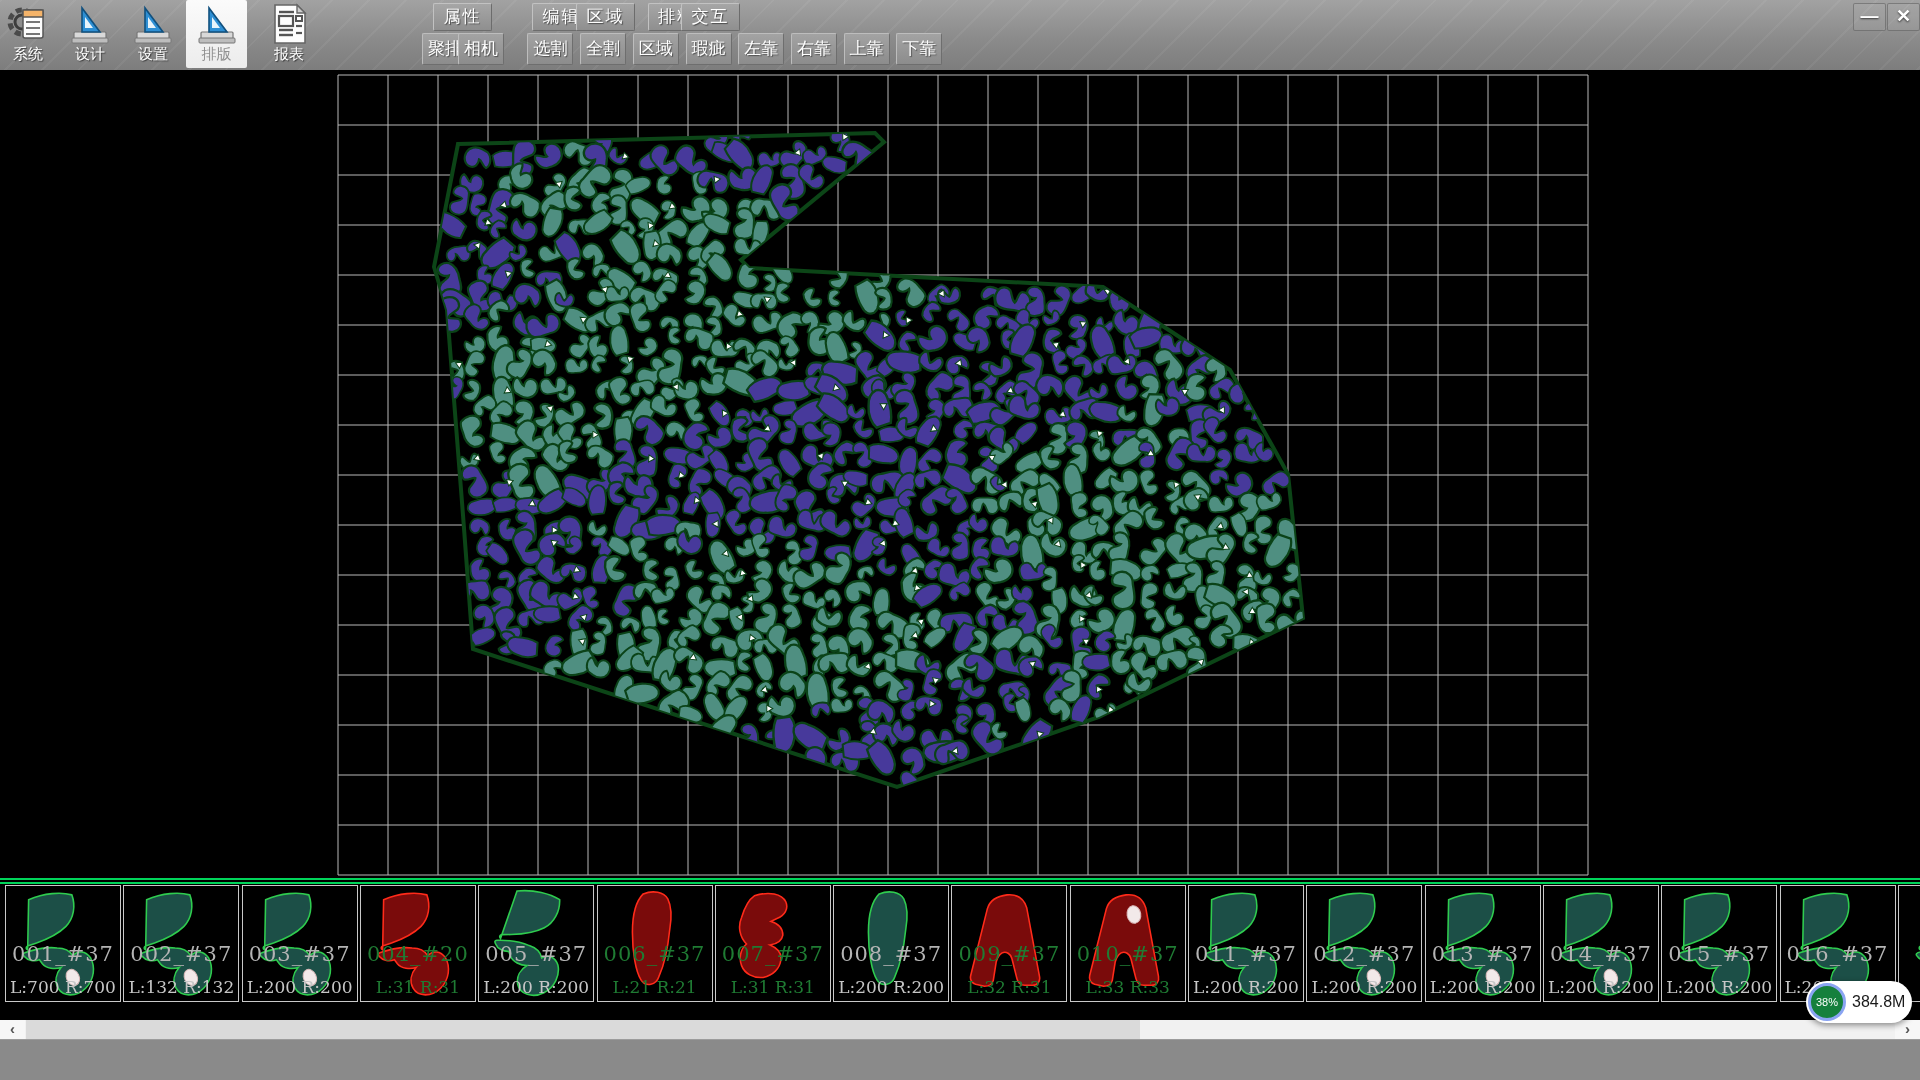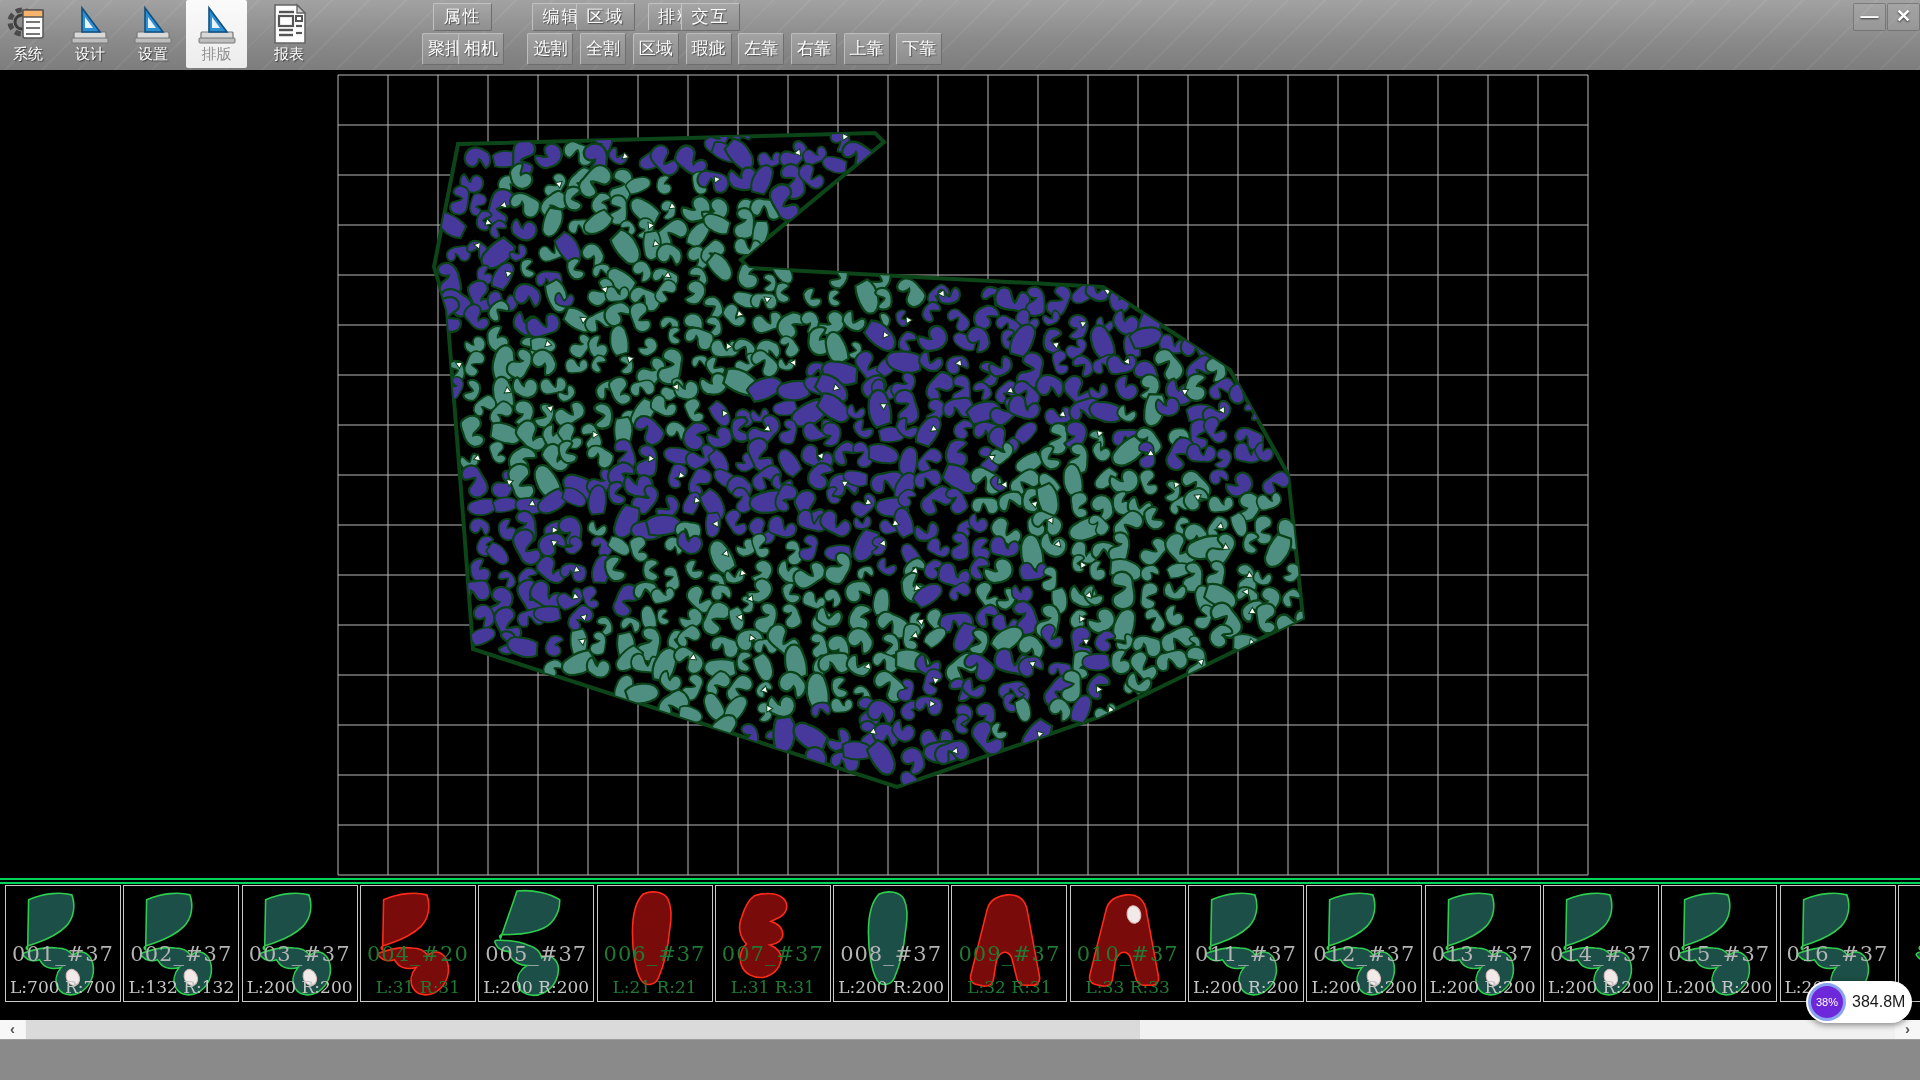"38%" #badge .bcirc { background: #6d28d9 -> #15803d }
